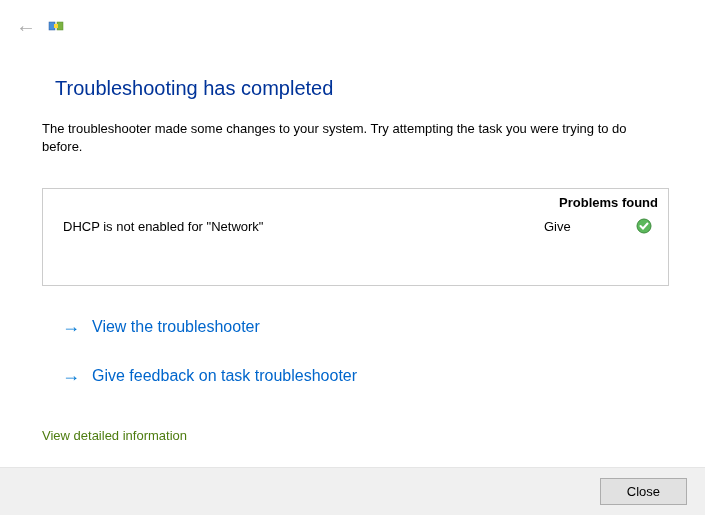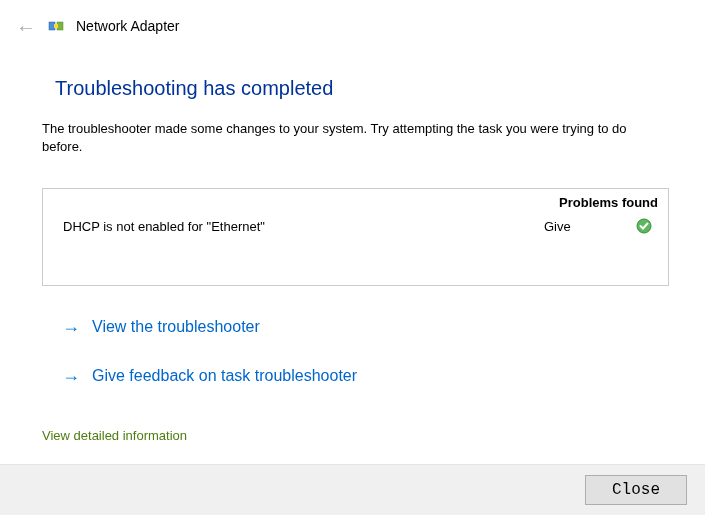"Network Adapter" span.header-title { html: <span>Network Adapter</span> -> none }
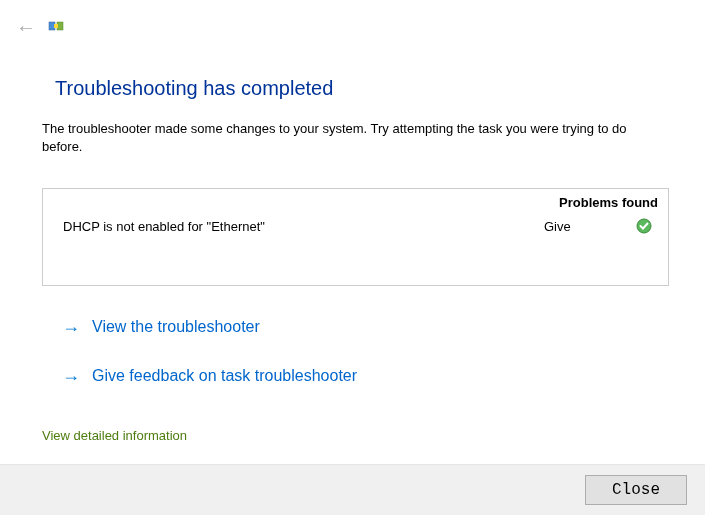"DHCP is not enabled for" span.problem-text { text: Ethernet -> Network }
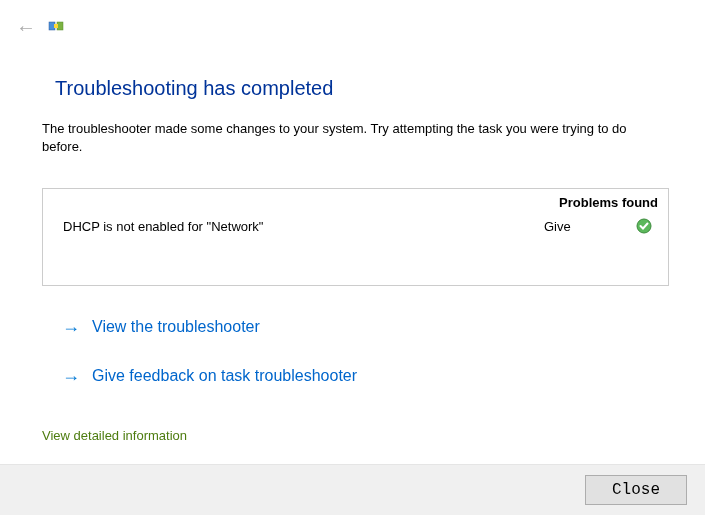"Close" .close-button { font-family: Liberation Mono, monospace -> Liberation Sans, sans-serif; font-size: 16px -> 13px }
